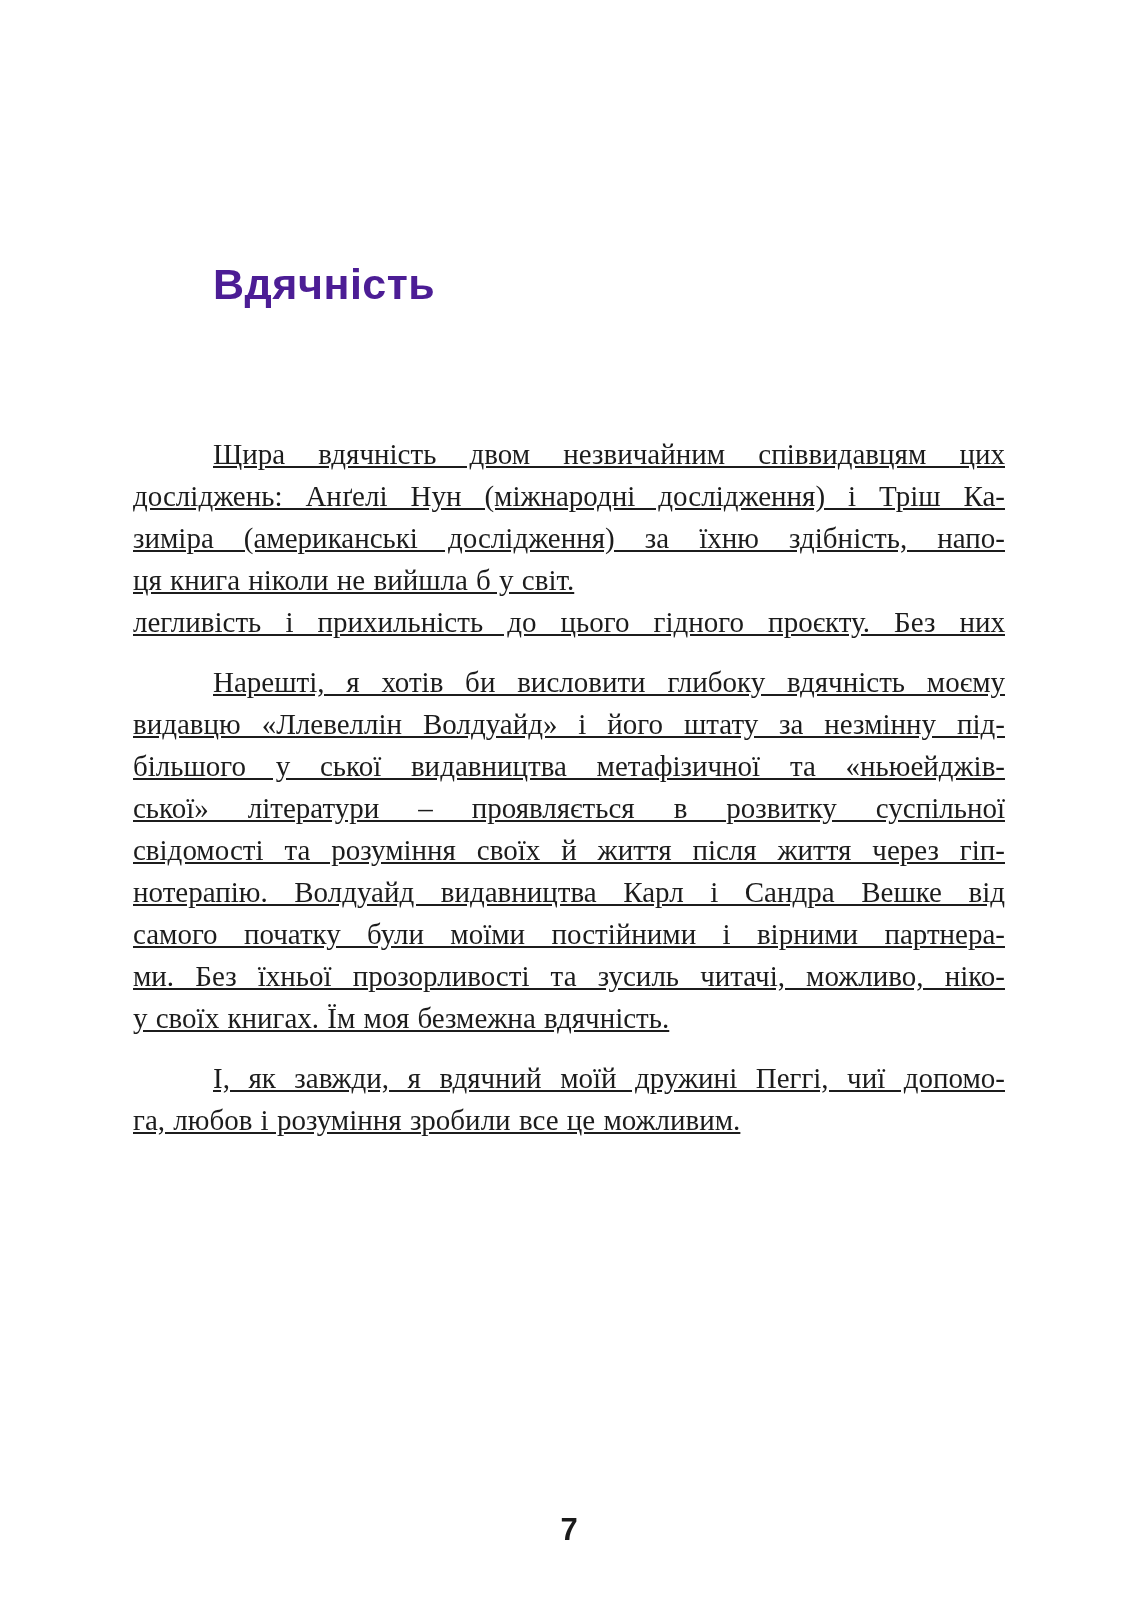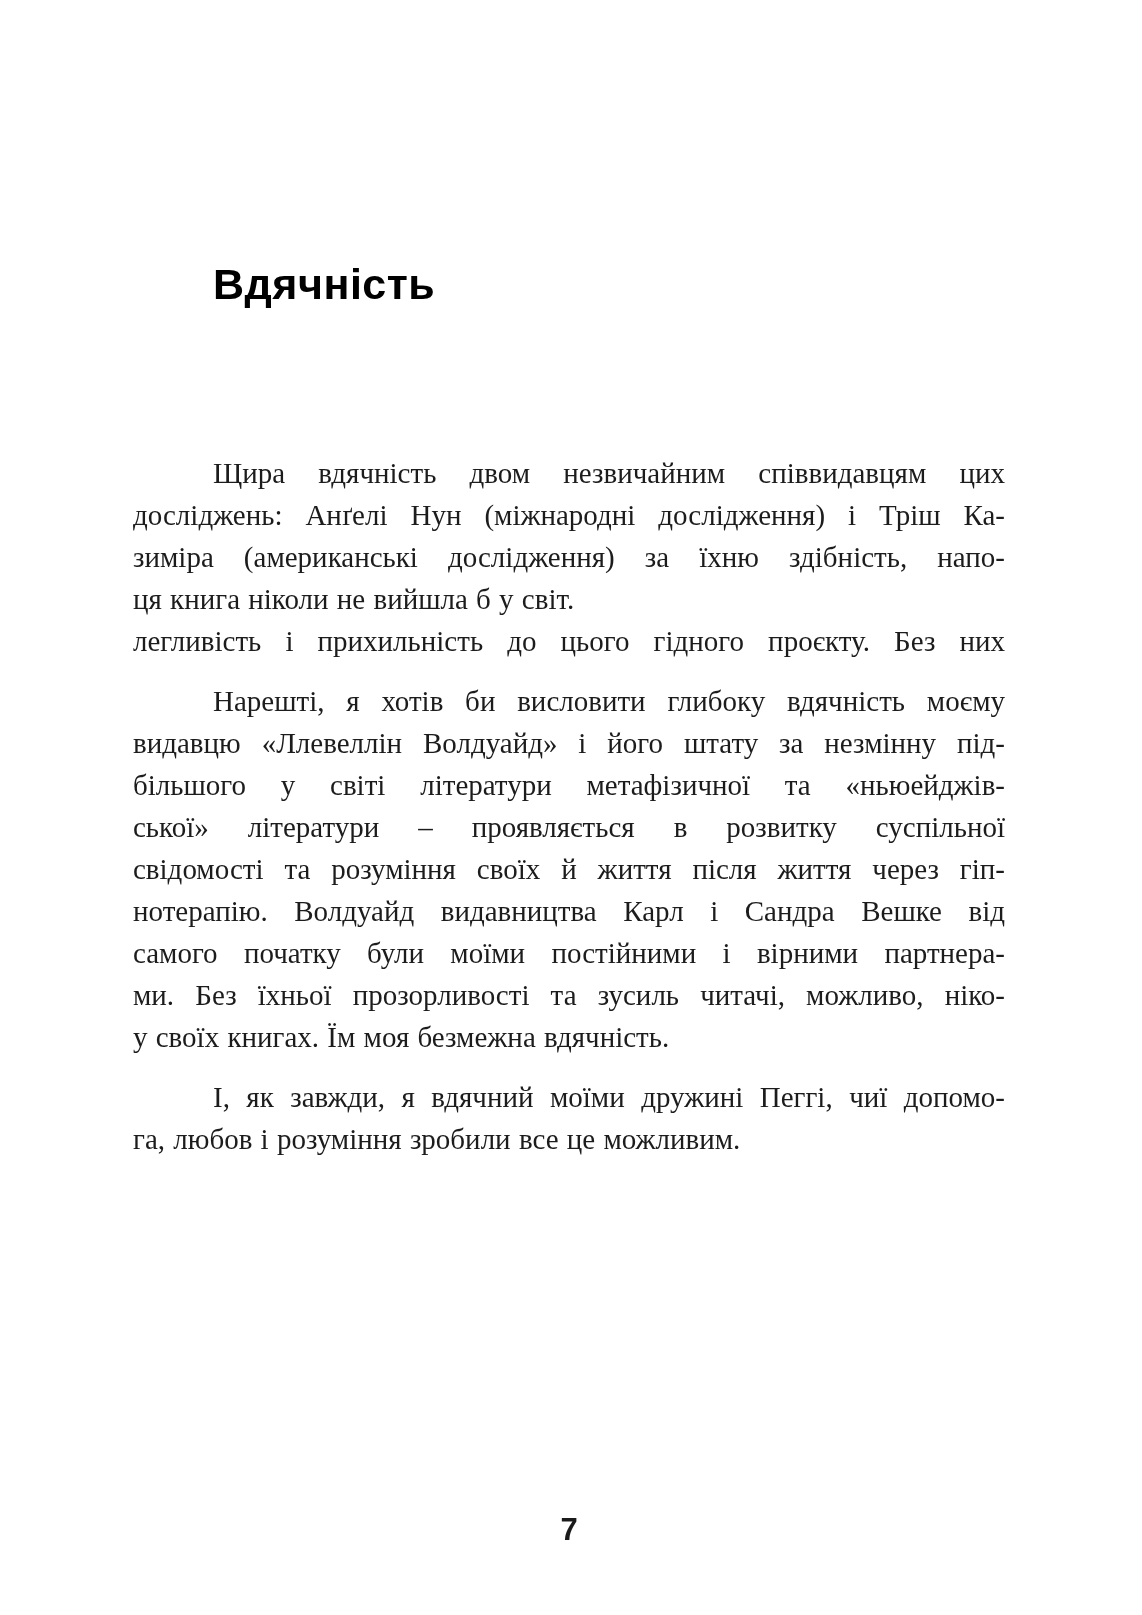"Вдячність" .chapter-heading { color: #000000 -> #4c1d95 }
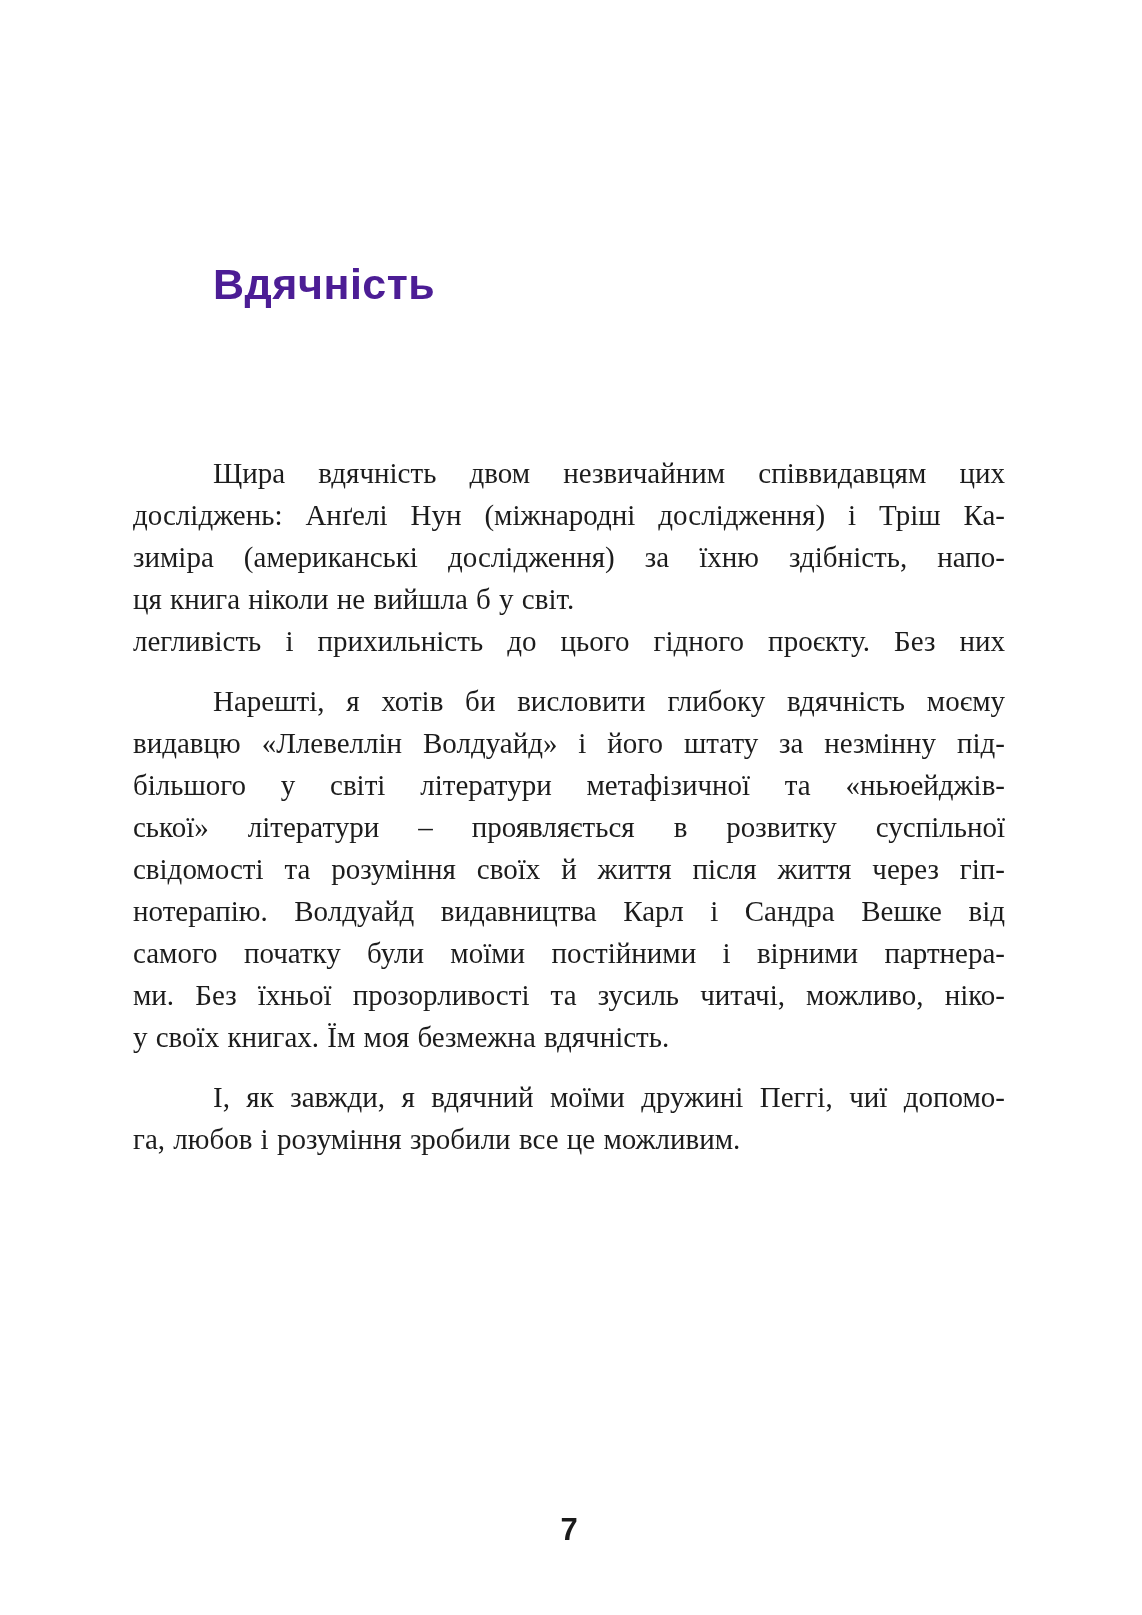"Щира вдячність двом незвичайним" .body-text { text-decoration: none -> underline; top: 452px -> 433px }
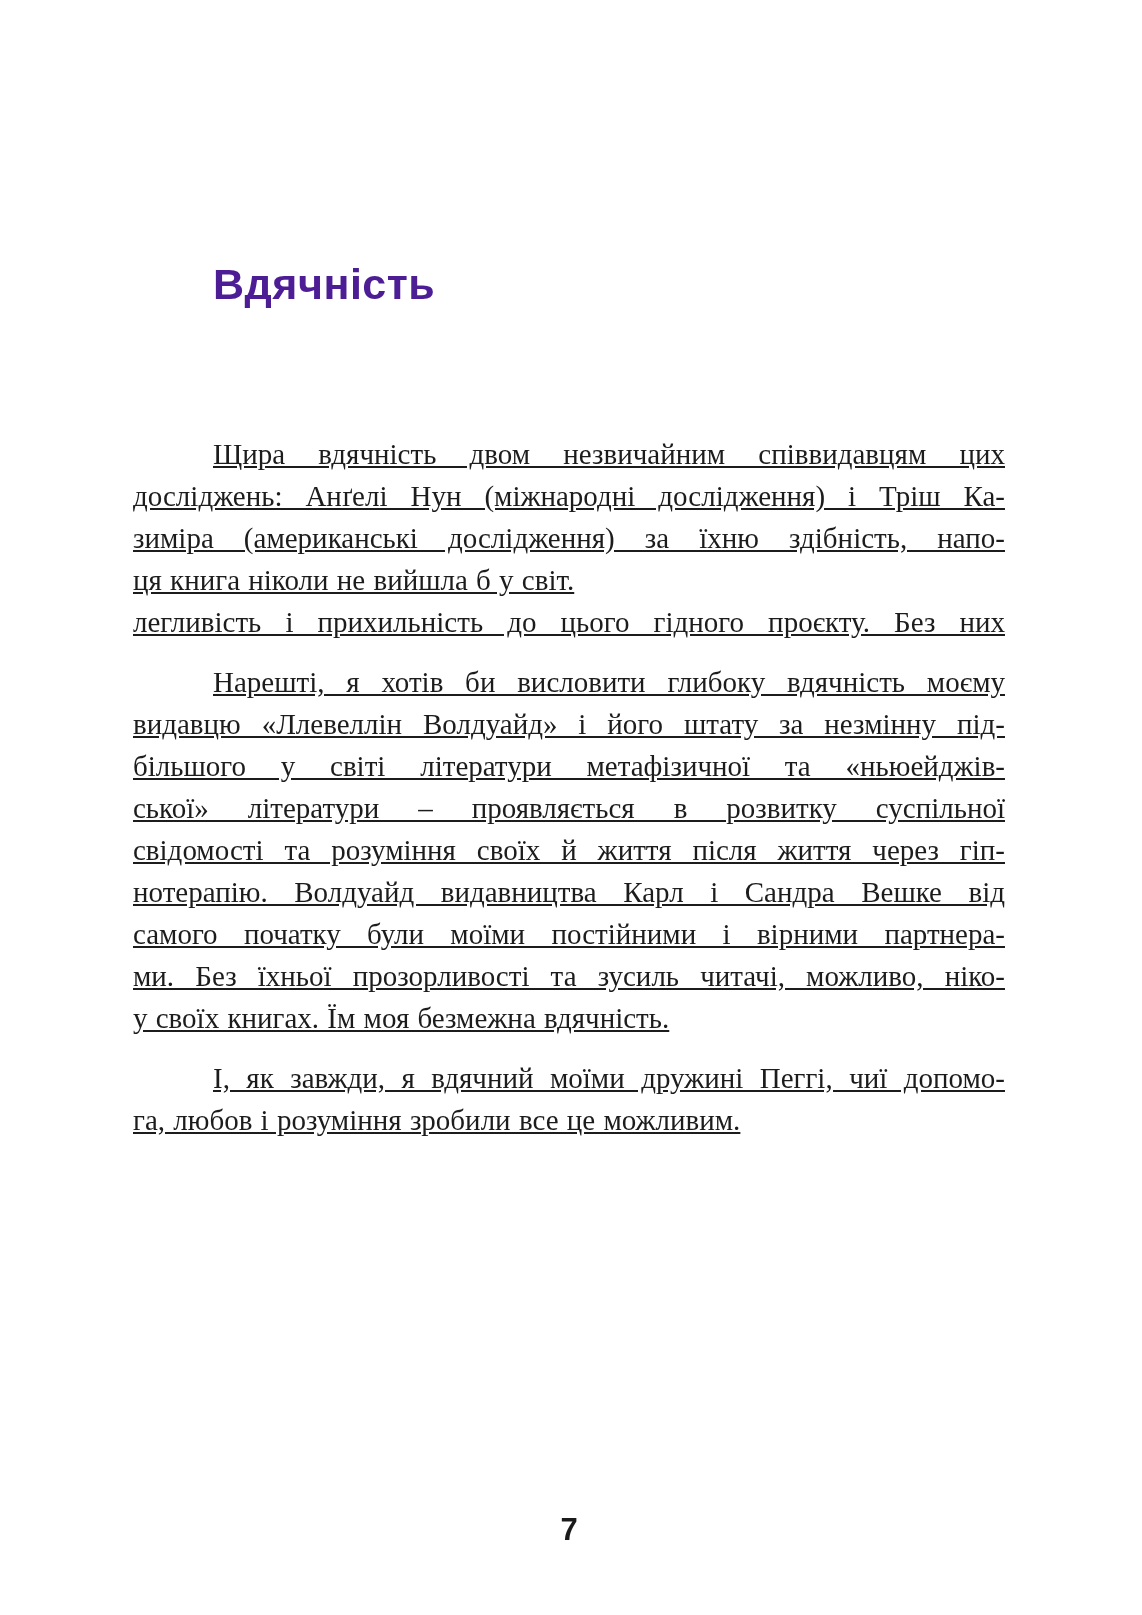"більшого у світі літератури метафізичної" div.line { text: світі літератури -> ської видавництва }
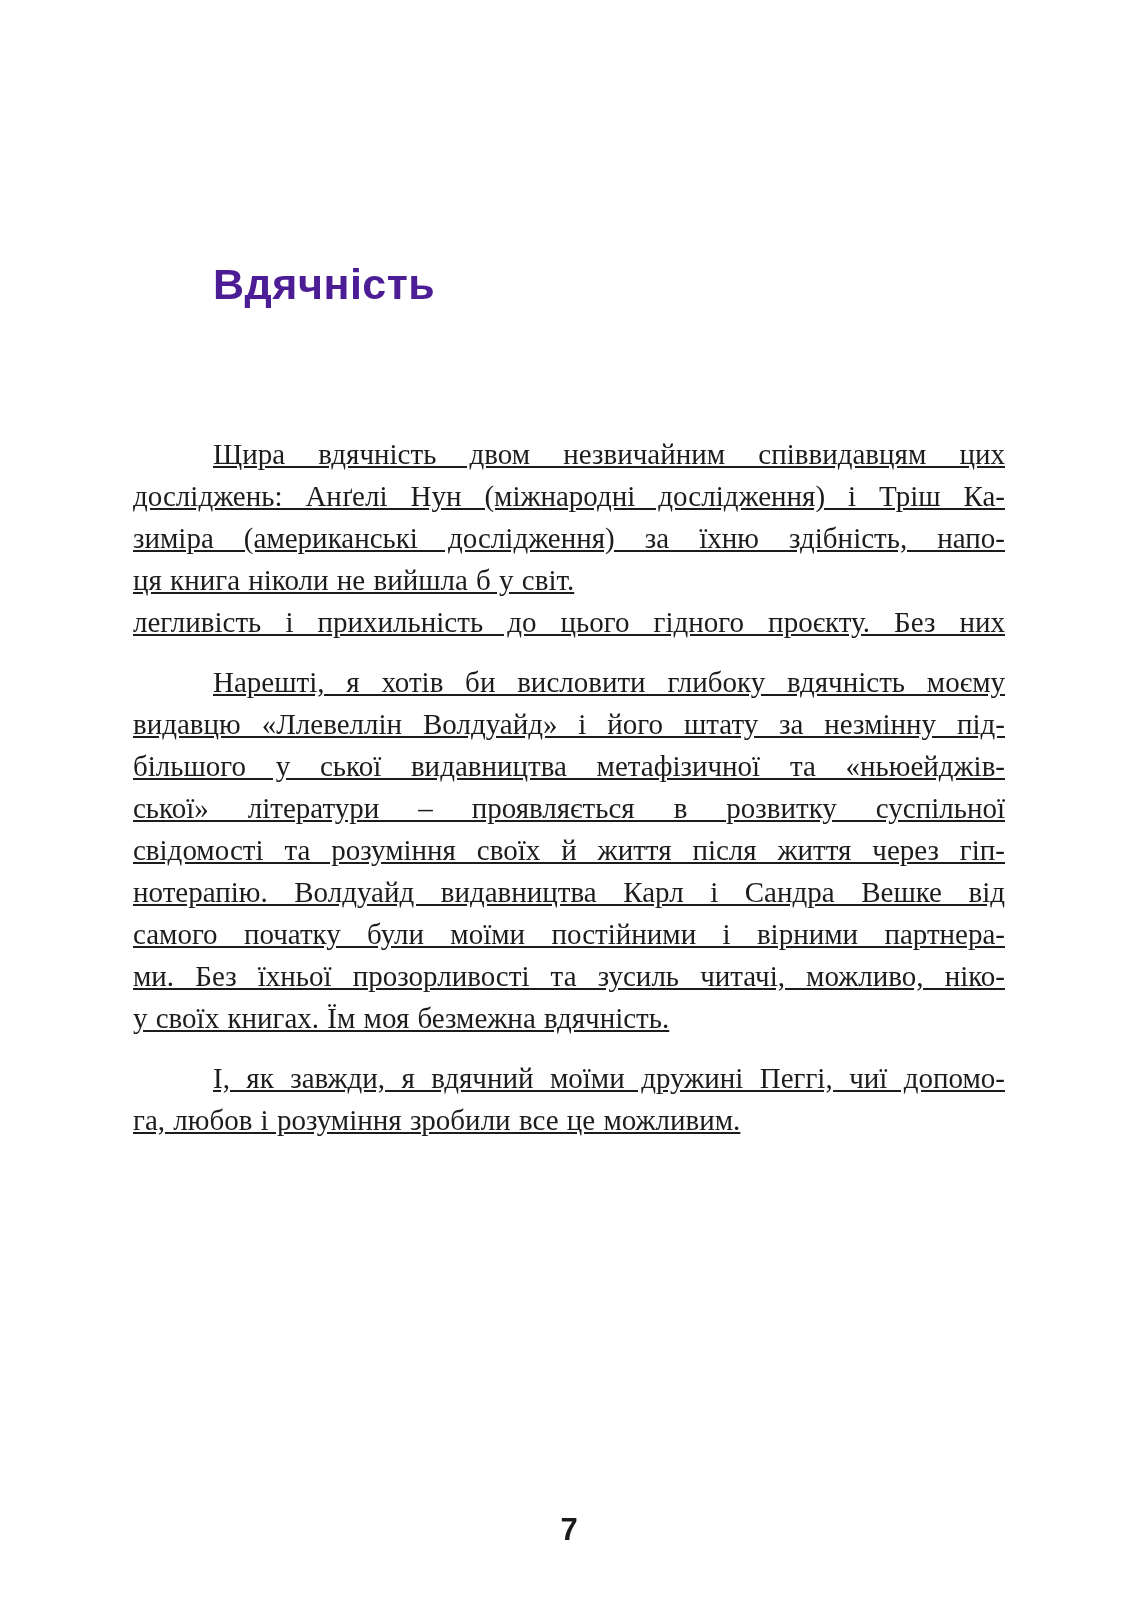"І, як завжди, я вдячний" div.line { text: моїми -> моїй }
